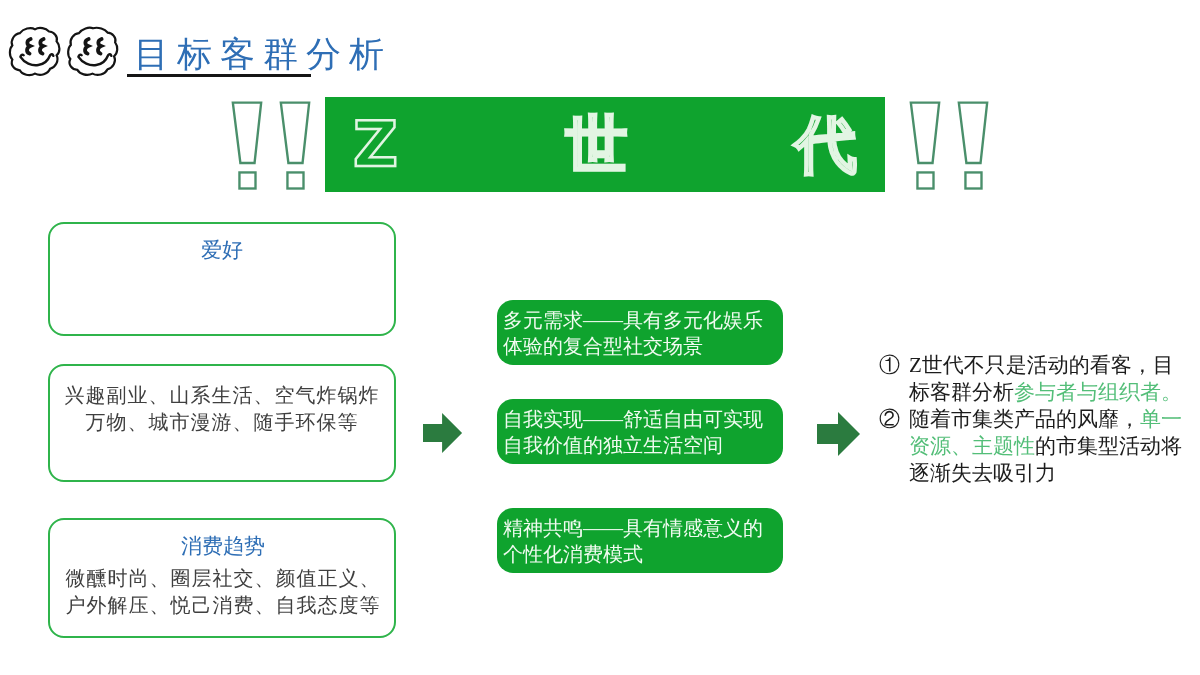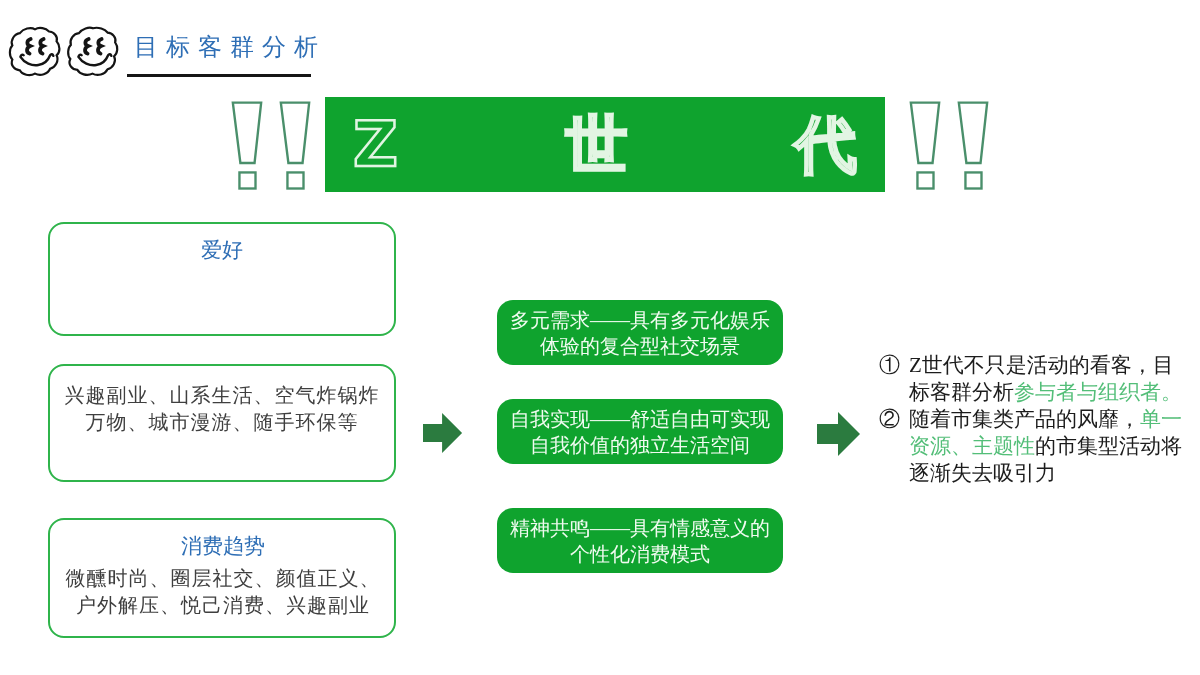"目标客群分析" .page-title { font-size: 24px -> 35px }
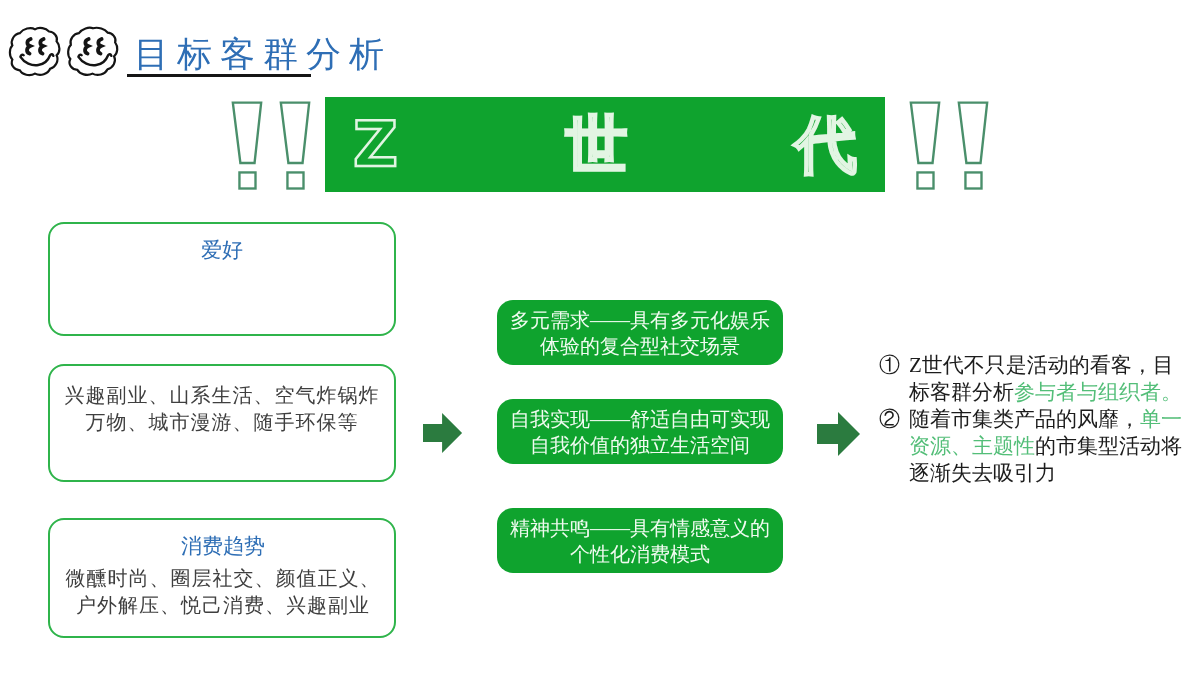"多元需求——具有多元化娱乐体验的复合型社交场景" .pill { text-align: center -> none }
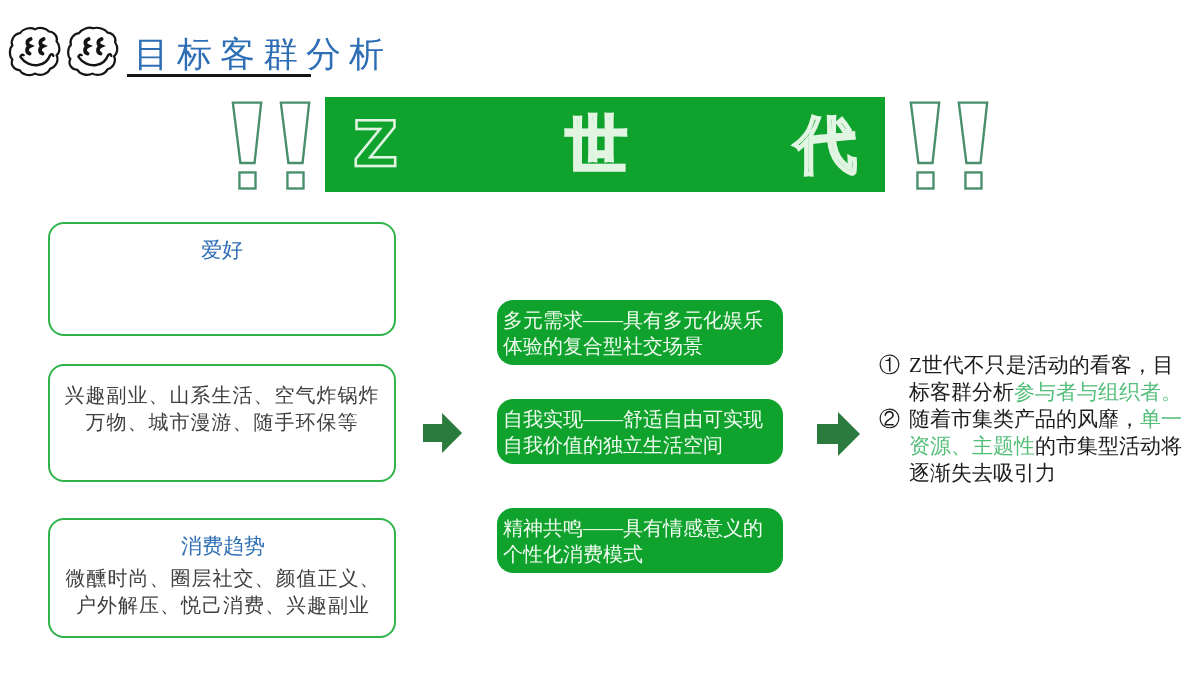"微醺时尚、圈层社交、颜值正义、户外解压、悦己消费、兴趣副业" div.card-body { text: 兴趣副业 -> 自我态度等 }
